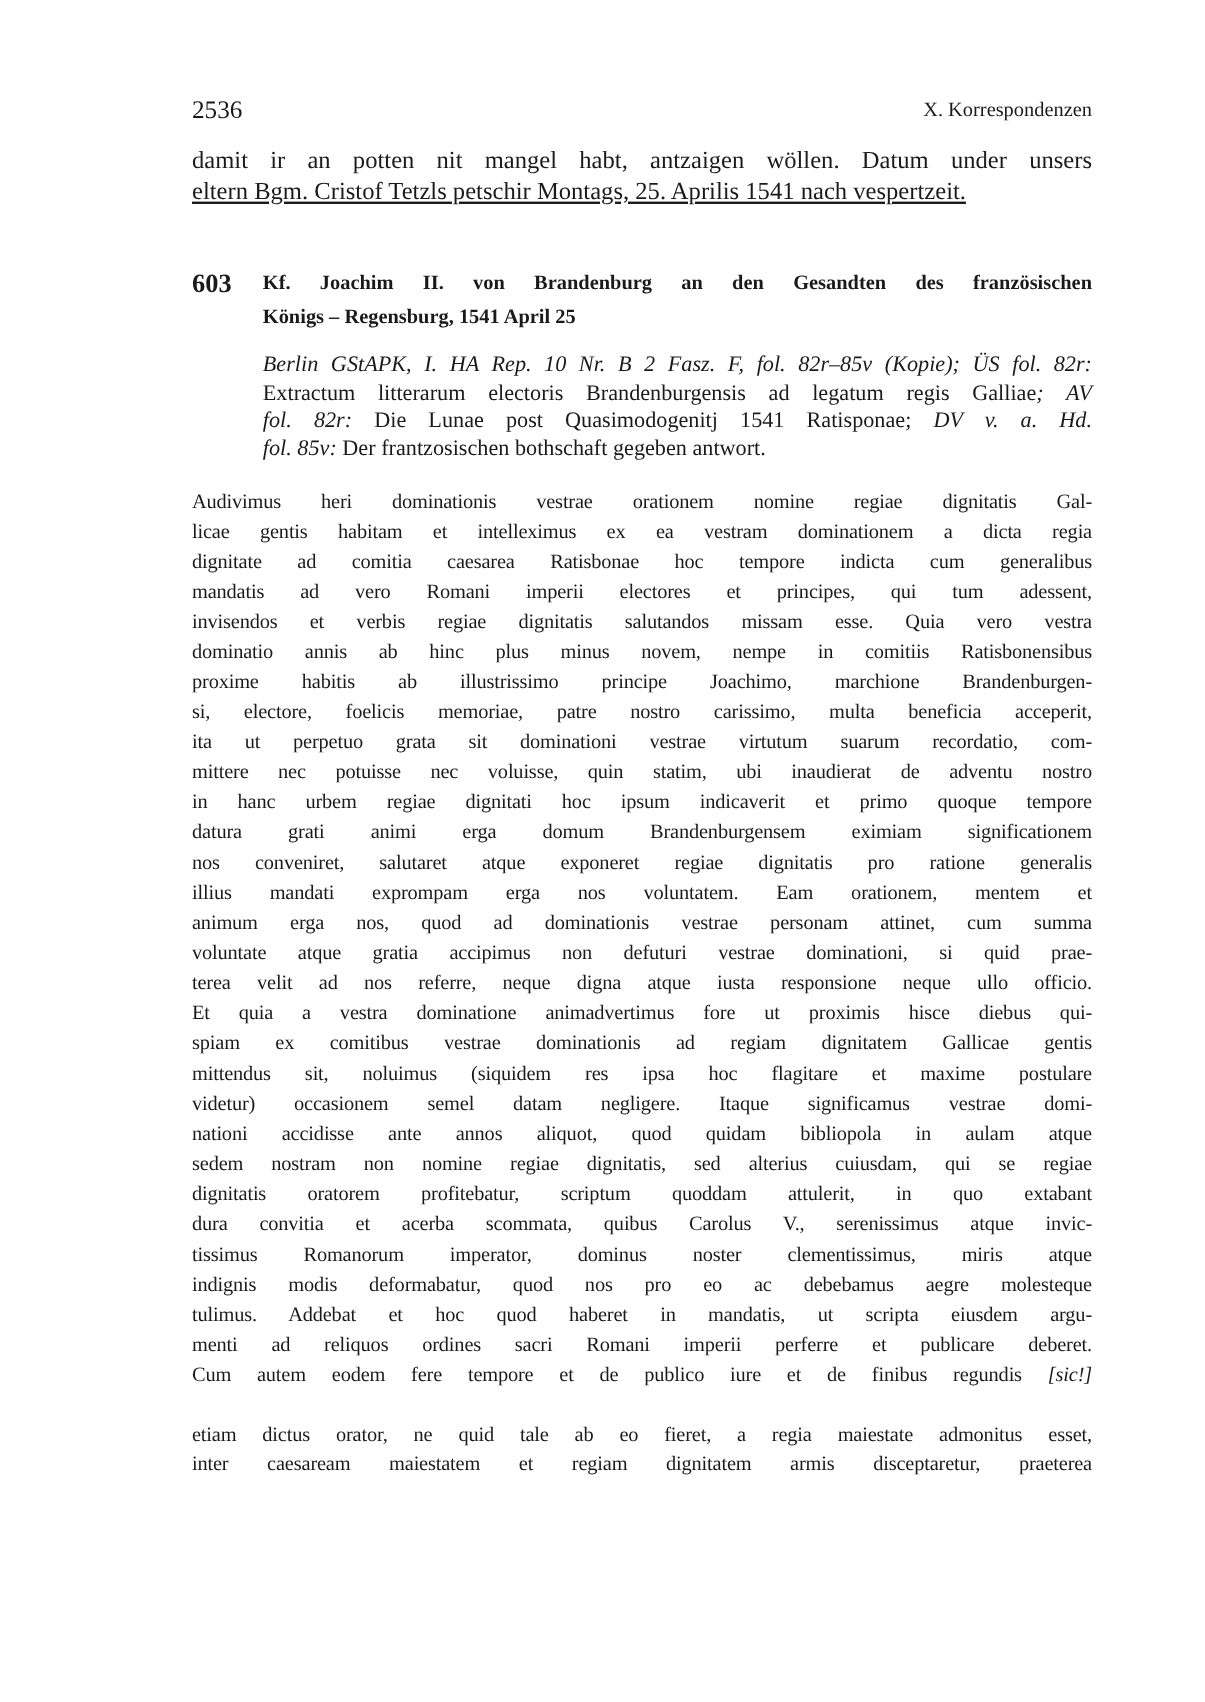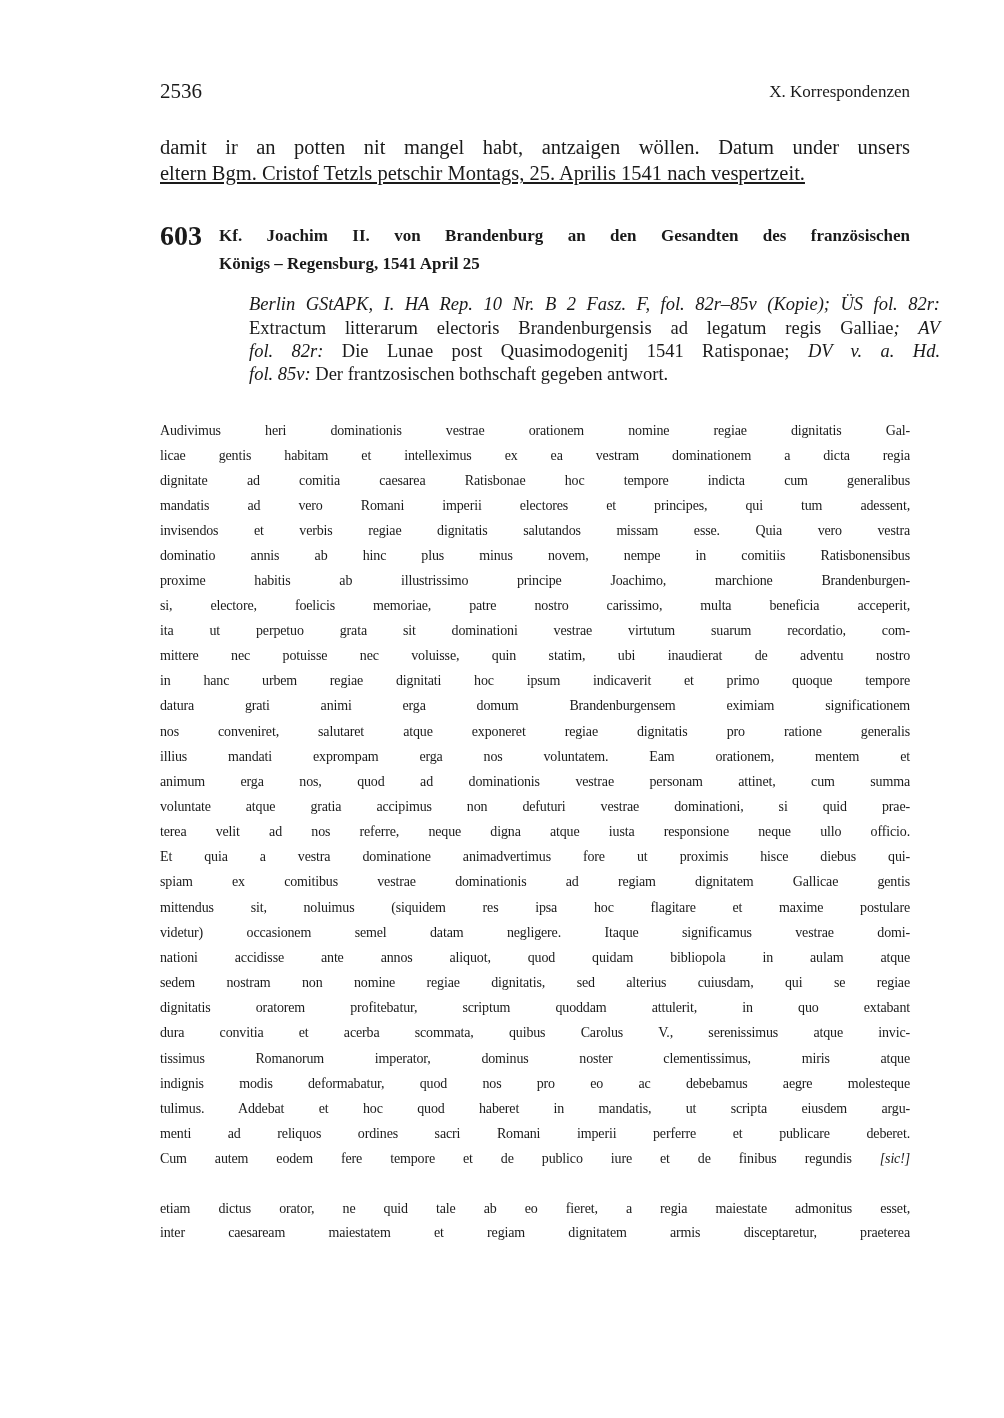"damit ir an potten nit" .line { margin-top: 13px -> none }
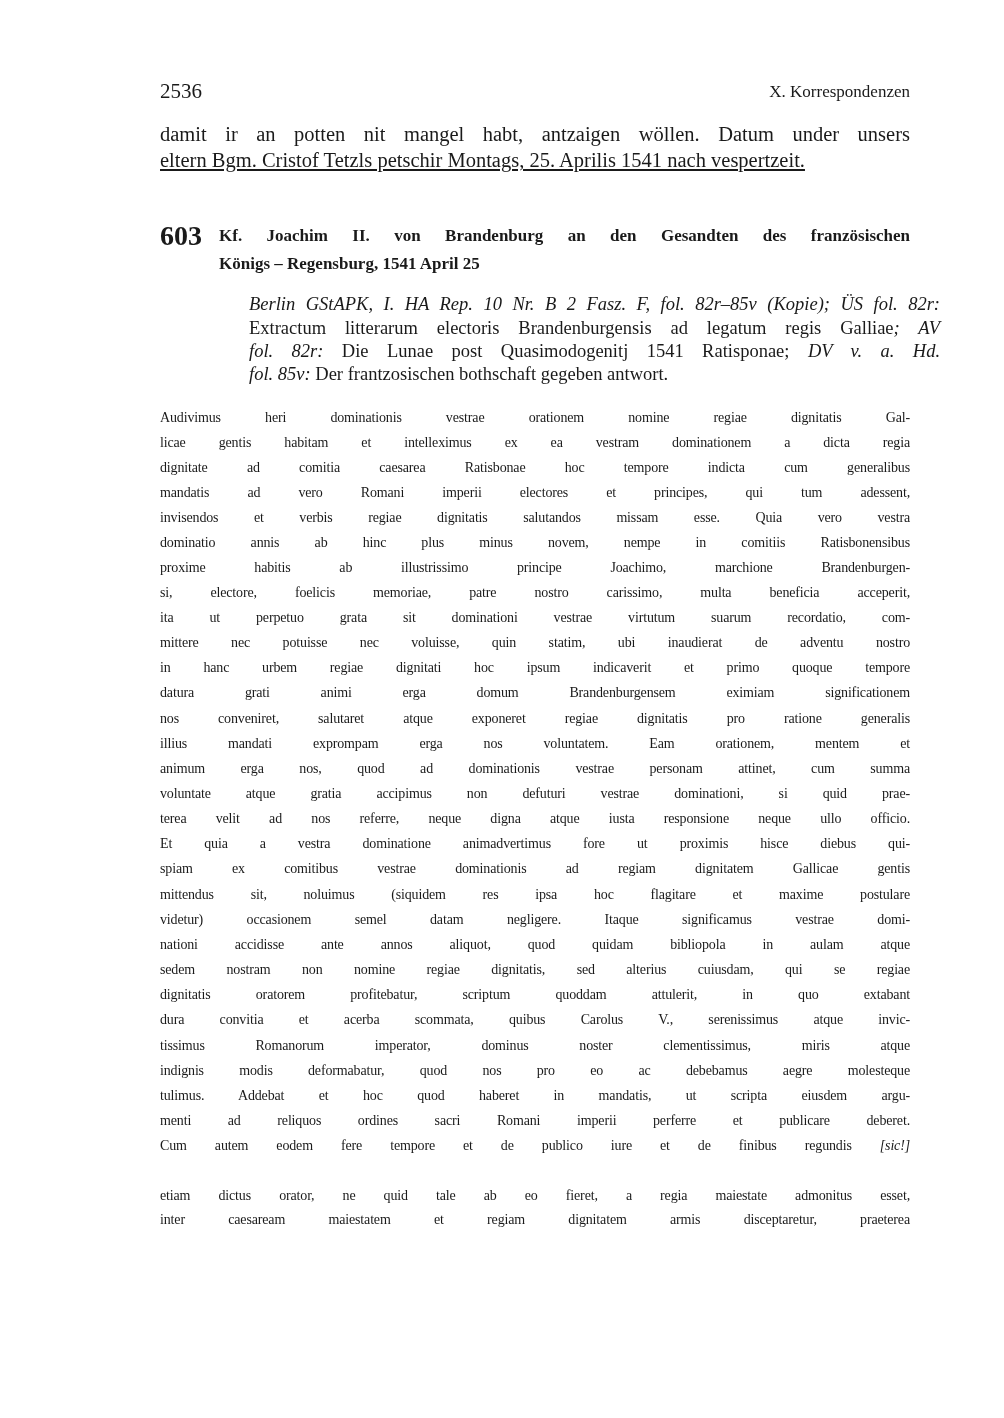"603" .doc-heading .num { font-size: 28px -> 22px }
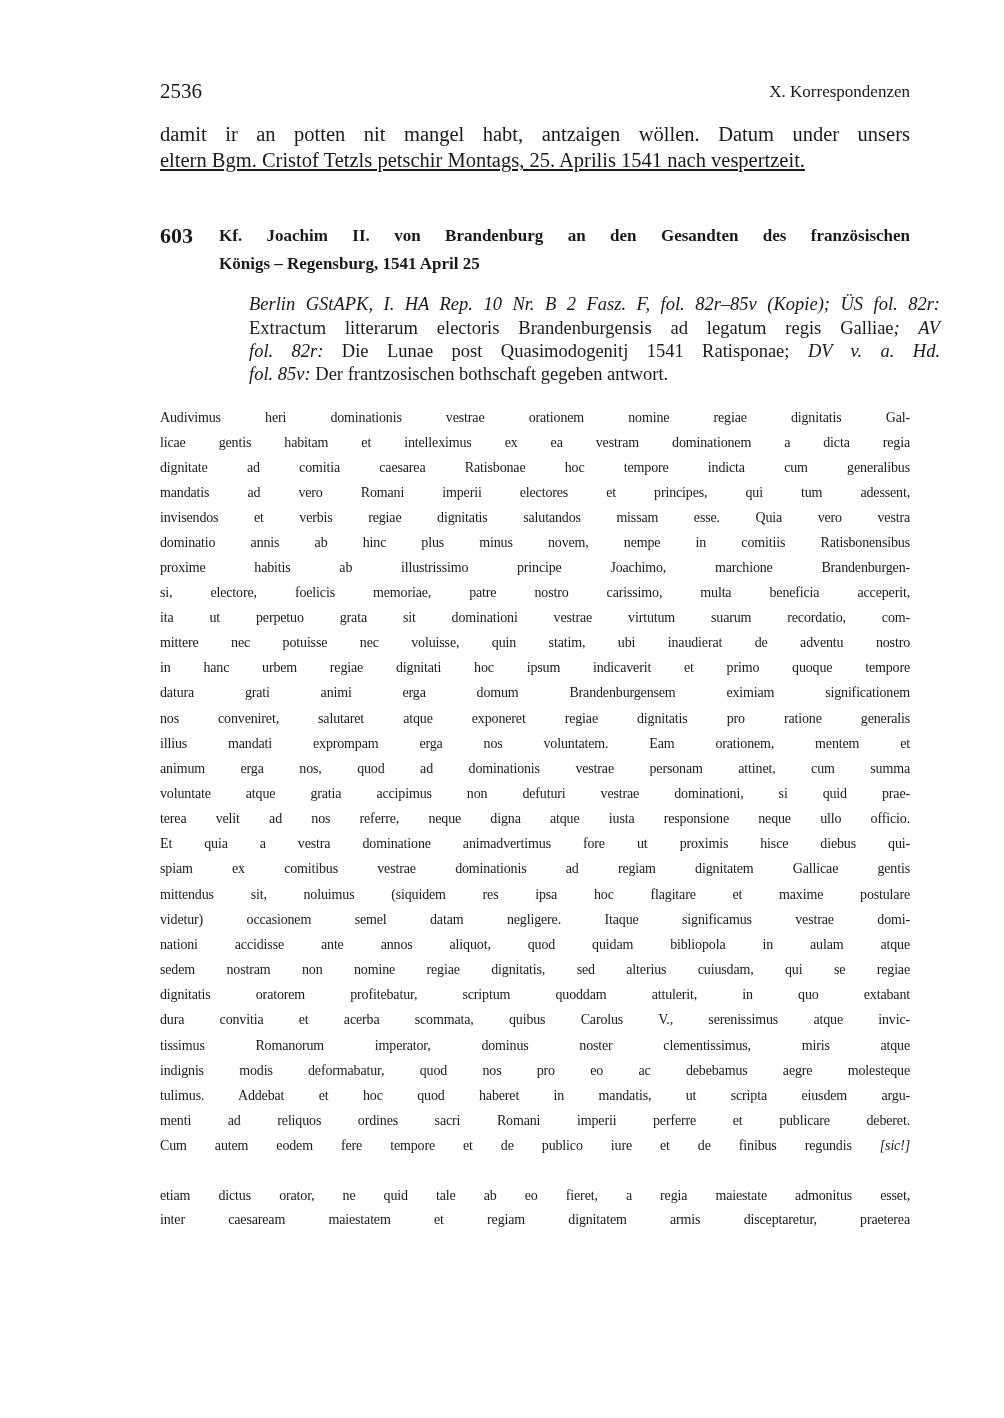"Berlin GStAPK, I. HA Rep." .src { margin-left: 30px -> none }
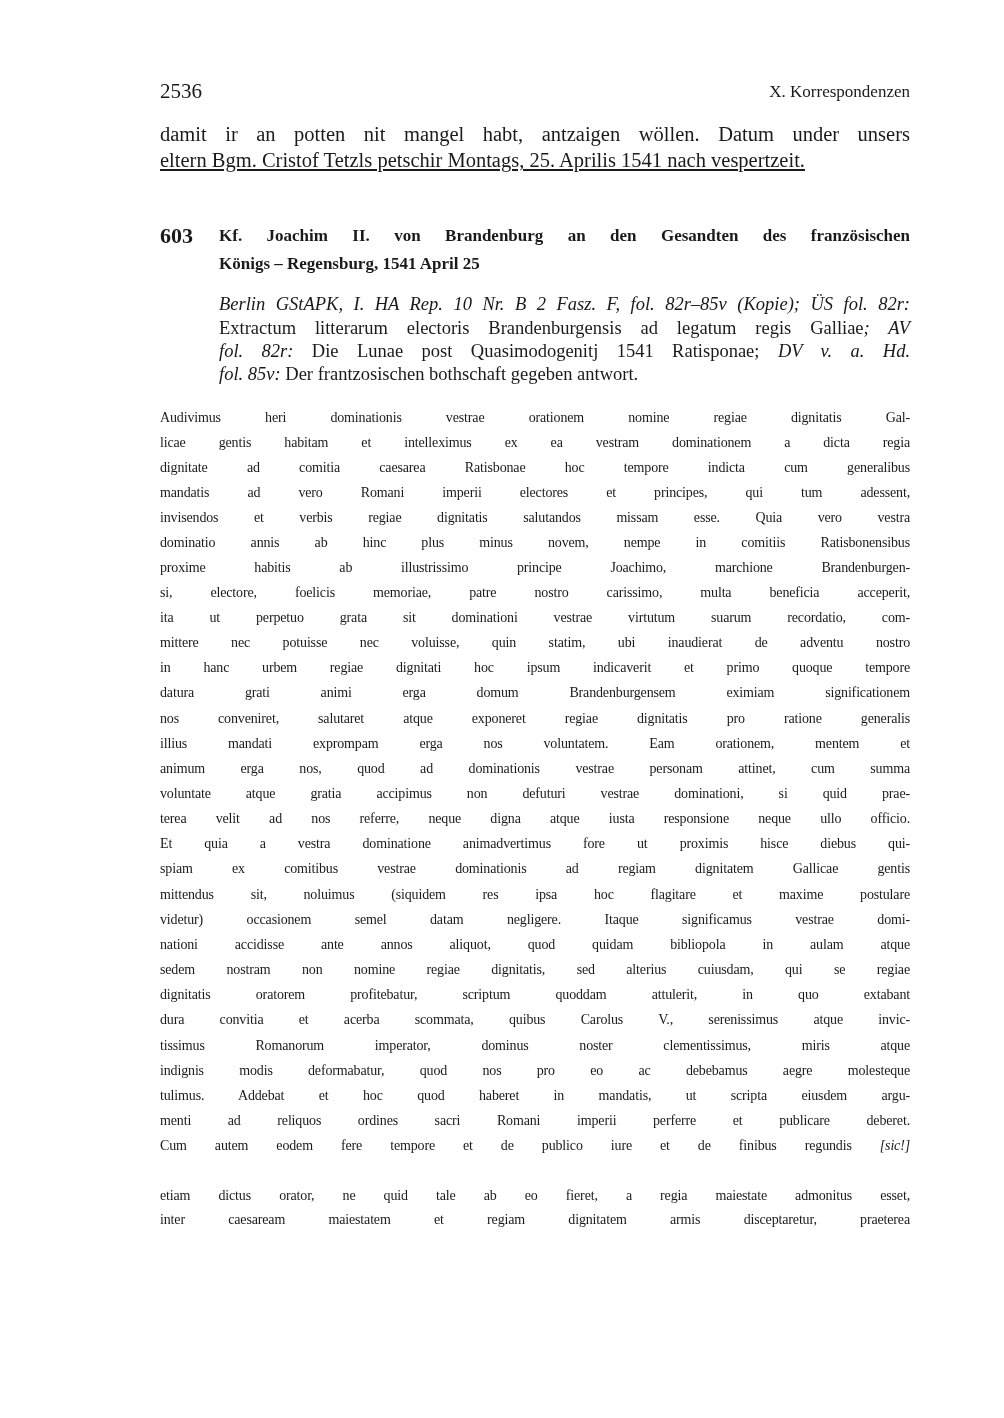"Audivimus heri dominationis vestrae" .body-line { font-size: 14px -> 17px }
